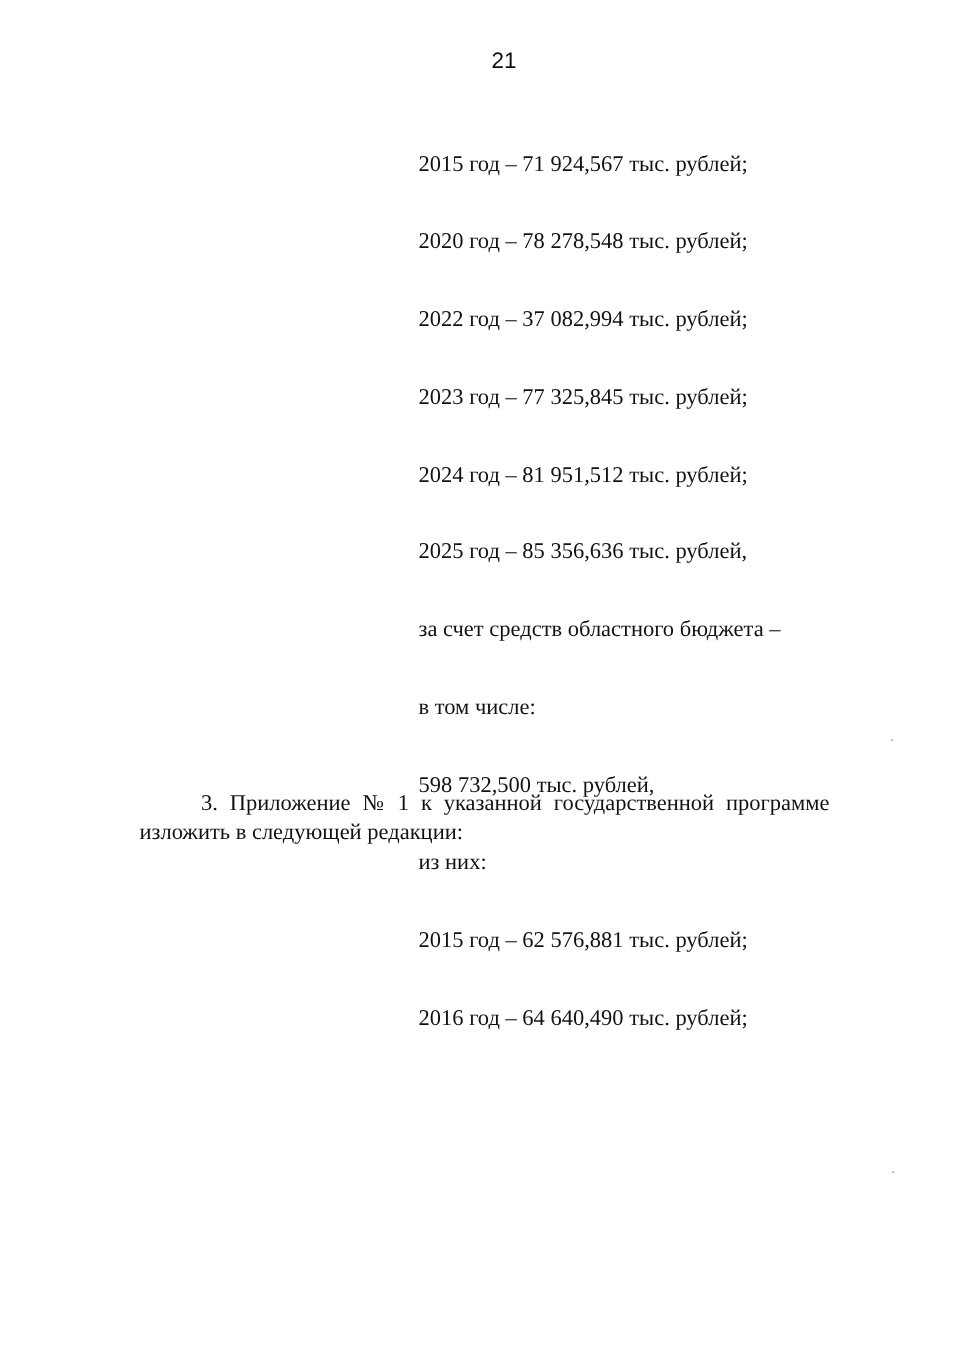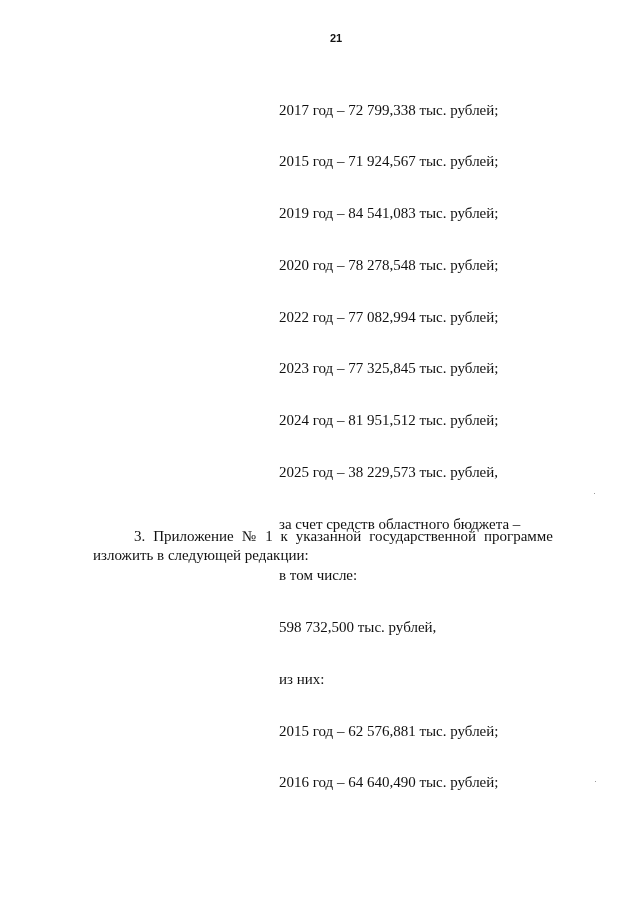"21" .page-number { font-size: 11px -> 15px; font-weight: bold -> none }
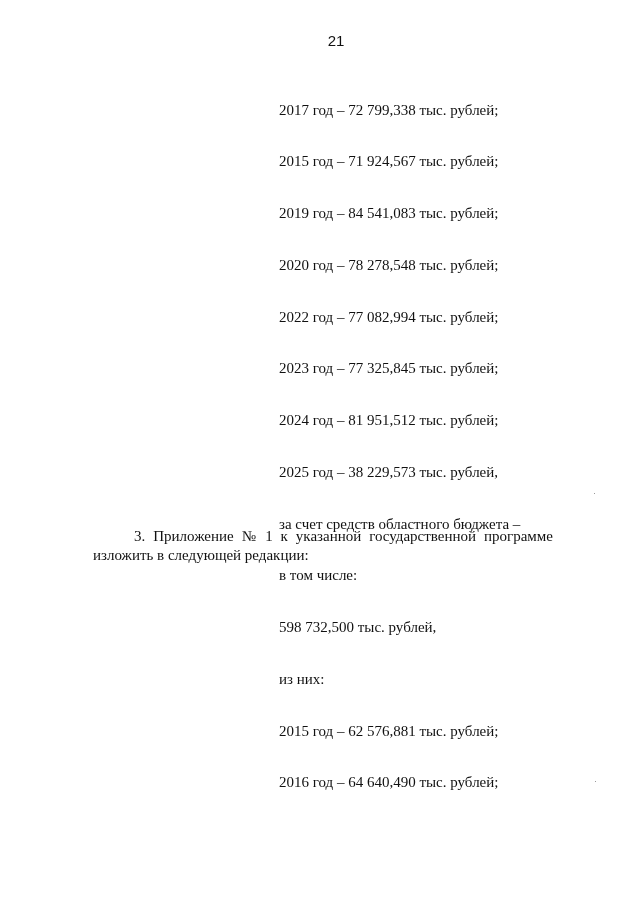"2017 год – 72 799,338" span.line { html: <span>2017 год – 72 799,338 тыс. рублей;</span> -> none }
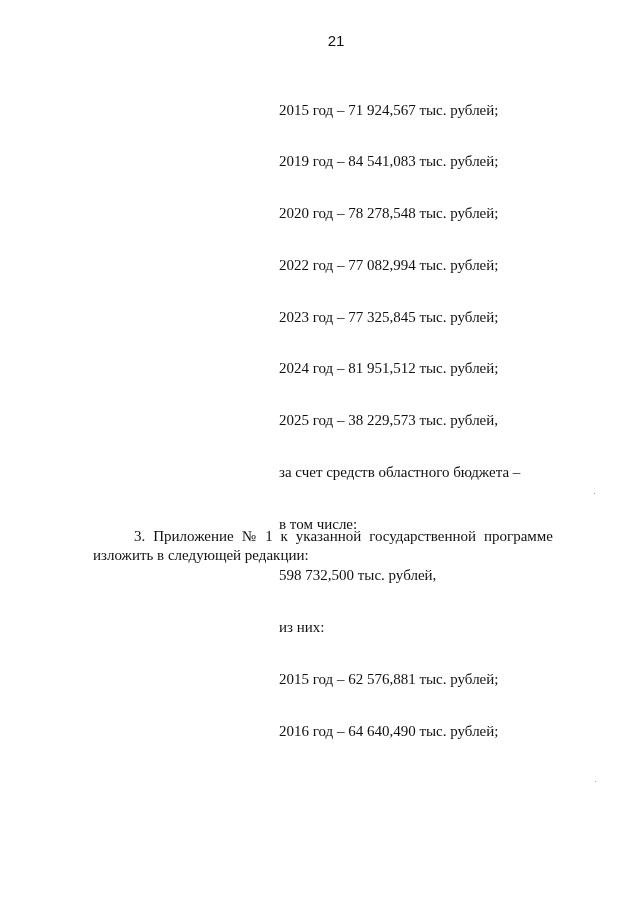"2019 год – 84 541,083" span.line { html: <span>2019 год – 84 541,083 тыс. рублей;</span> -> none }
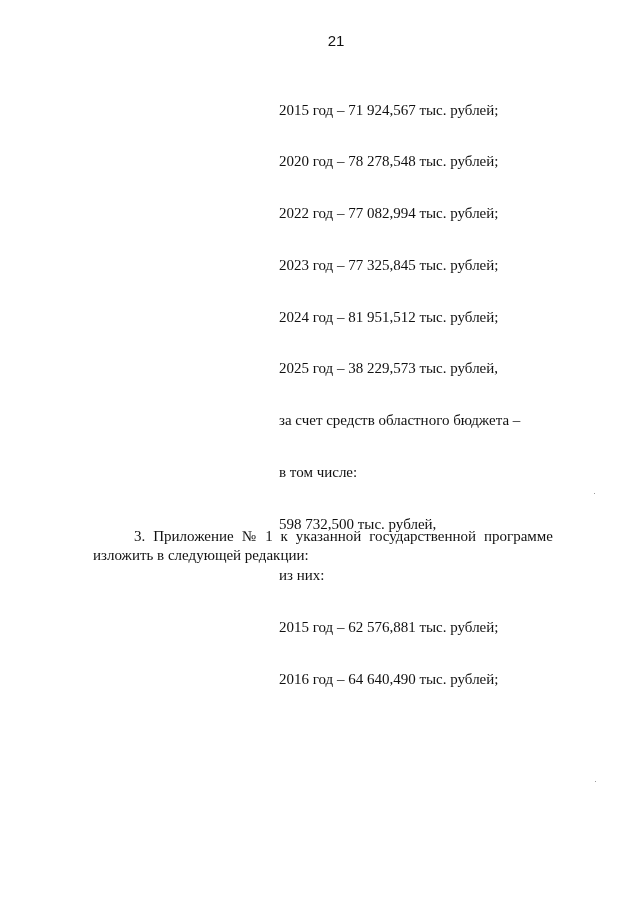"2022 год – 77 082,994" span.line { text: 77 082,994 -> 37 082,994 }
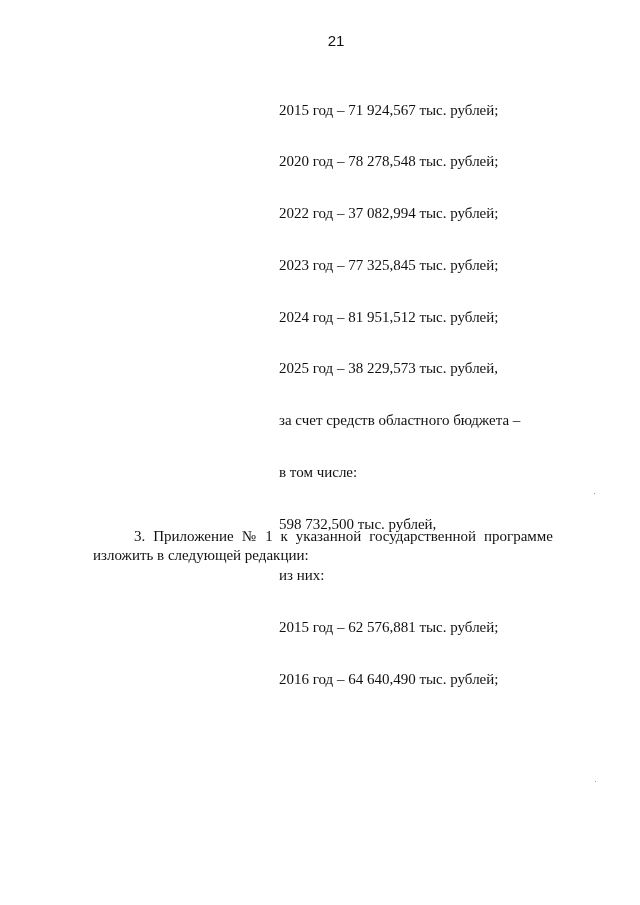"2025 год – 38 229,573" span.line { text: 38 229,573 -> 85 356,636 }
